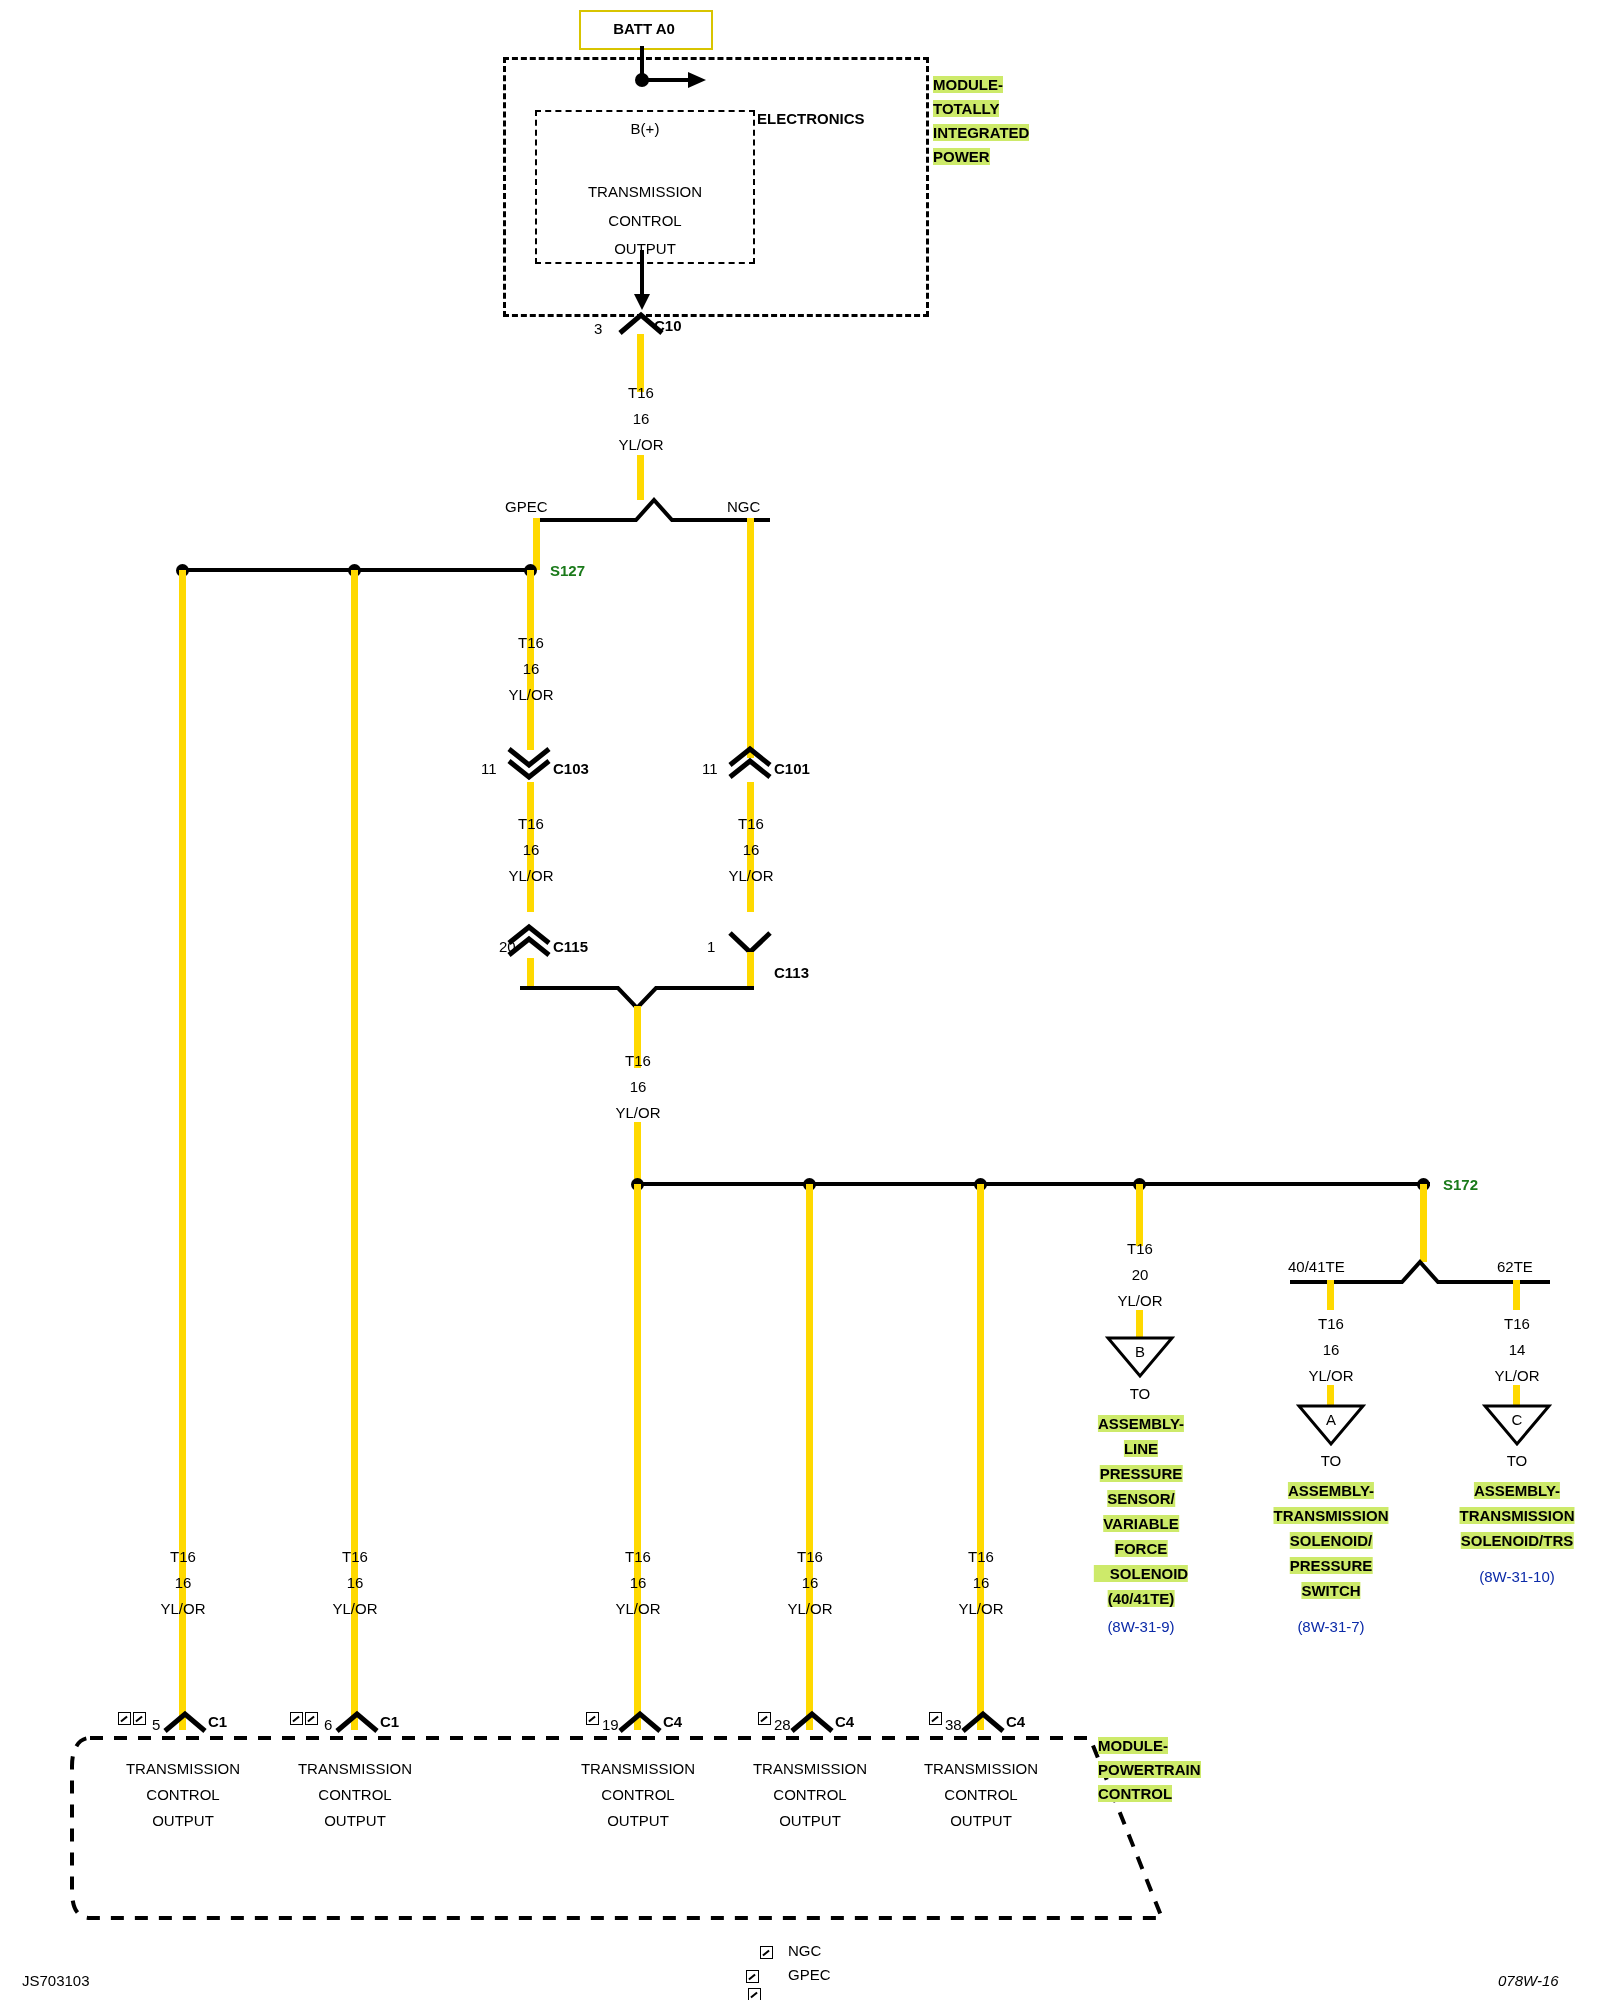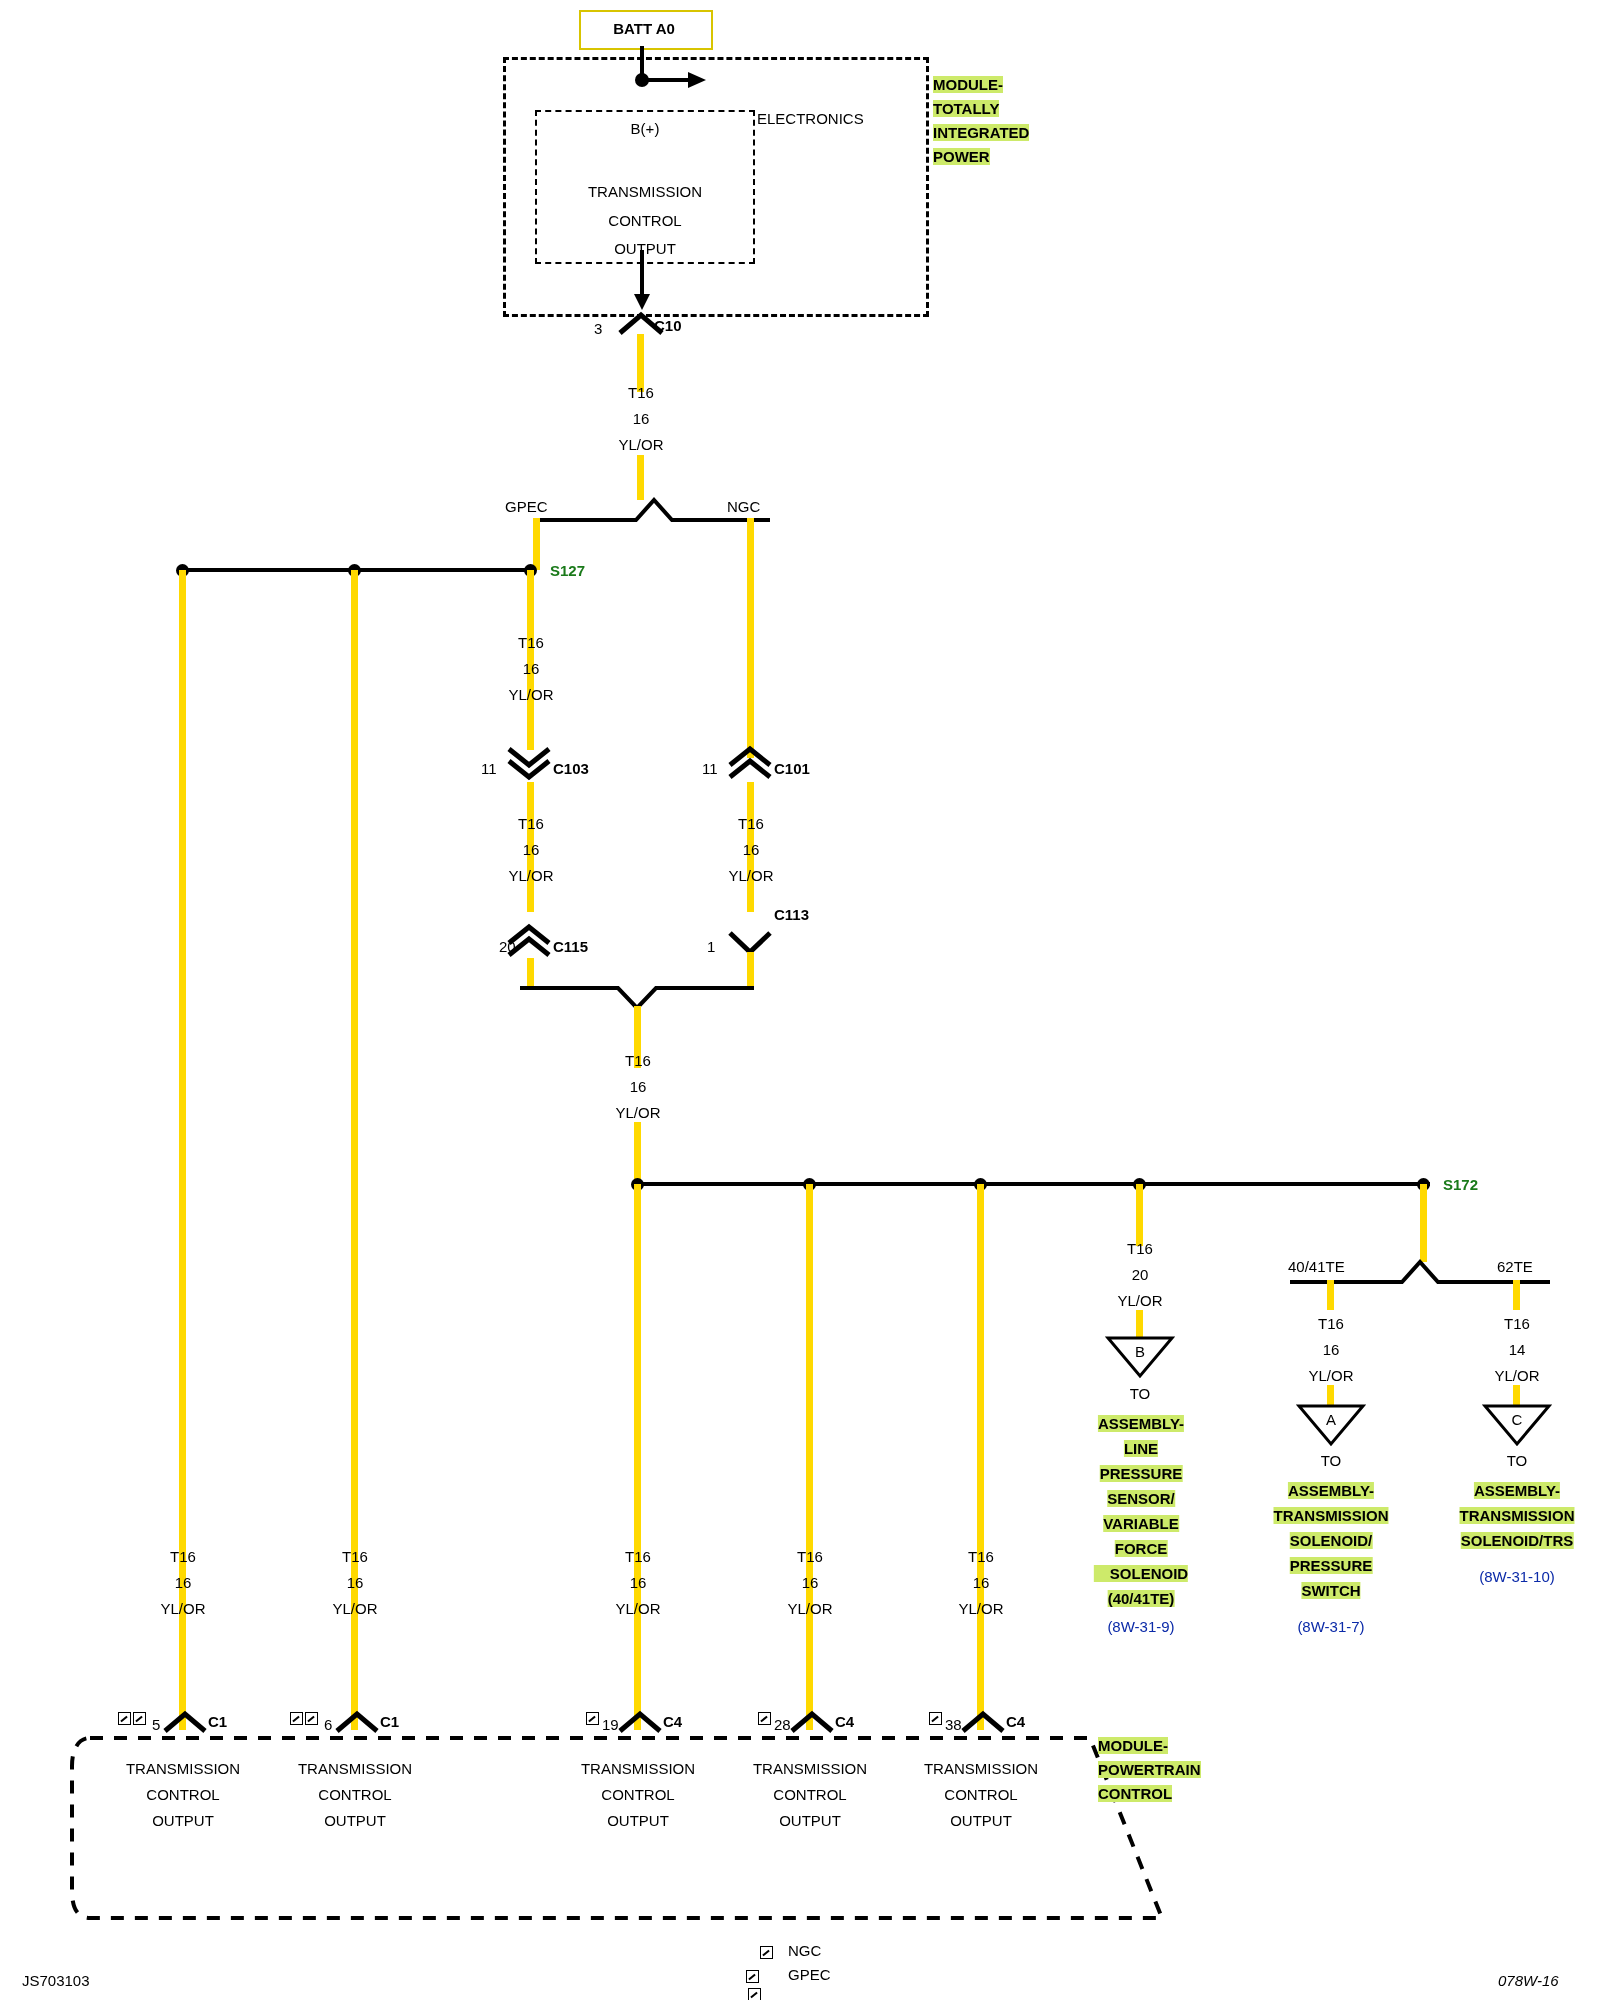"ELECTRONICS" div.t { font-weight: none -> bold }
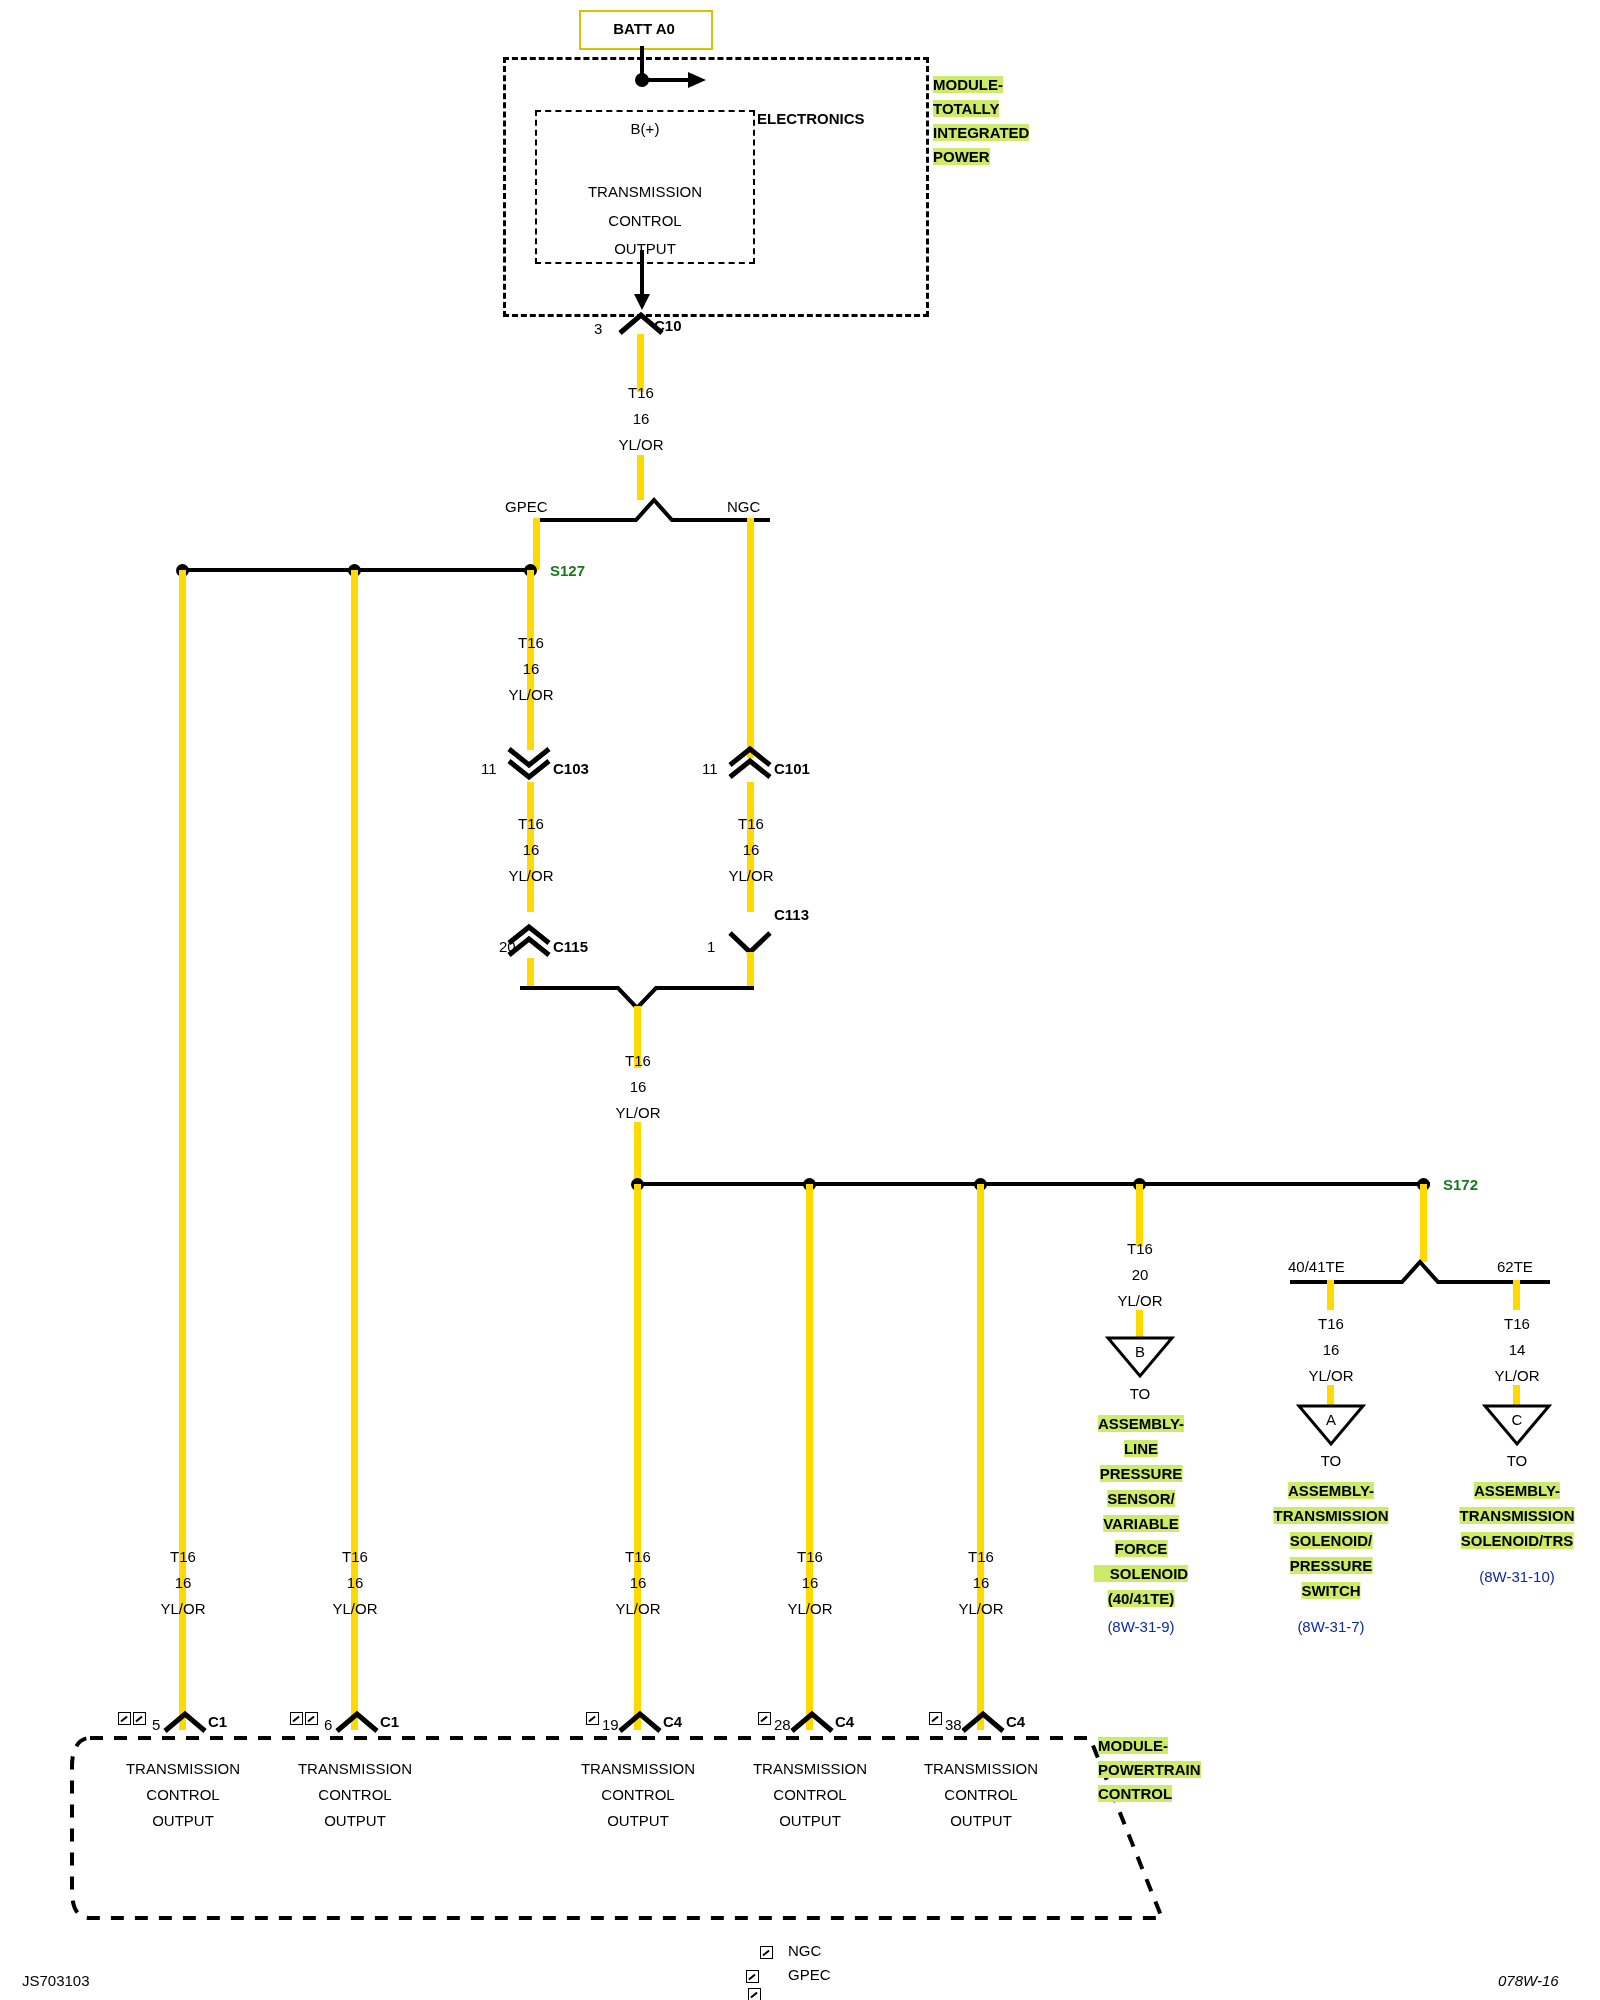"C113" div.t { top: 906px -> 964px }
